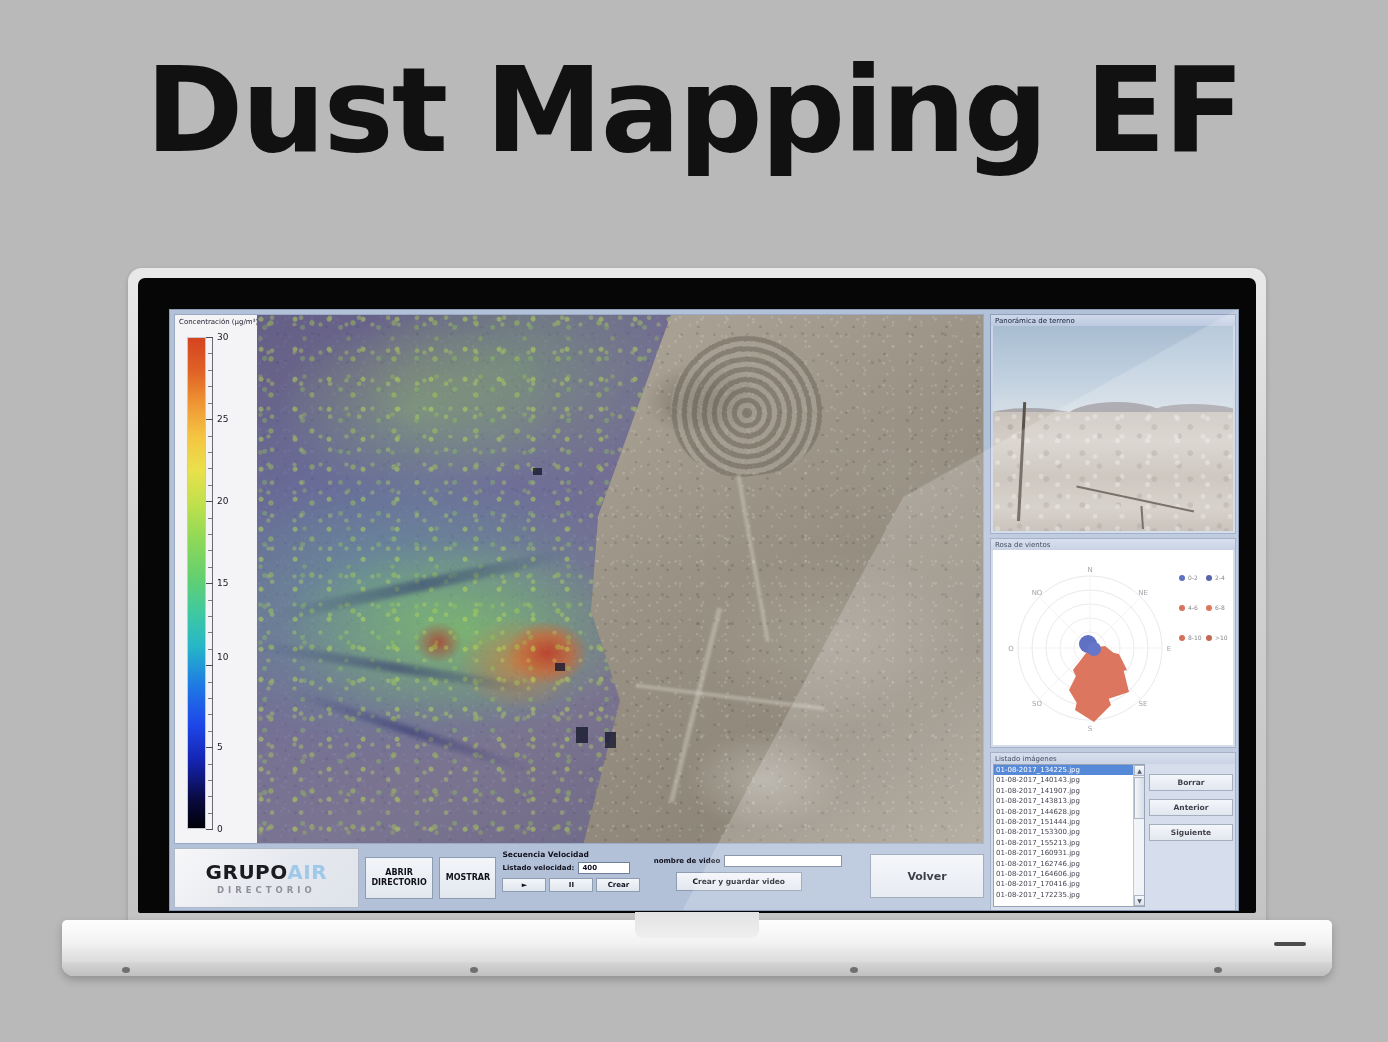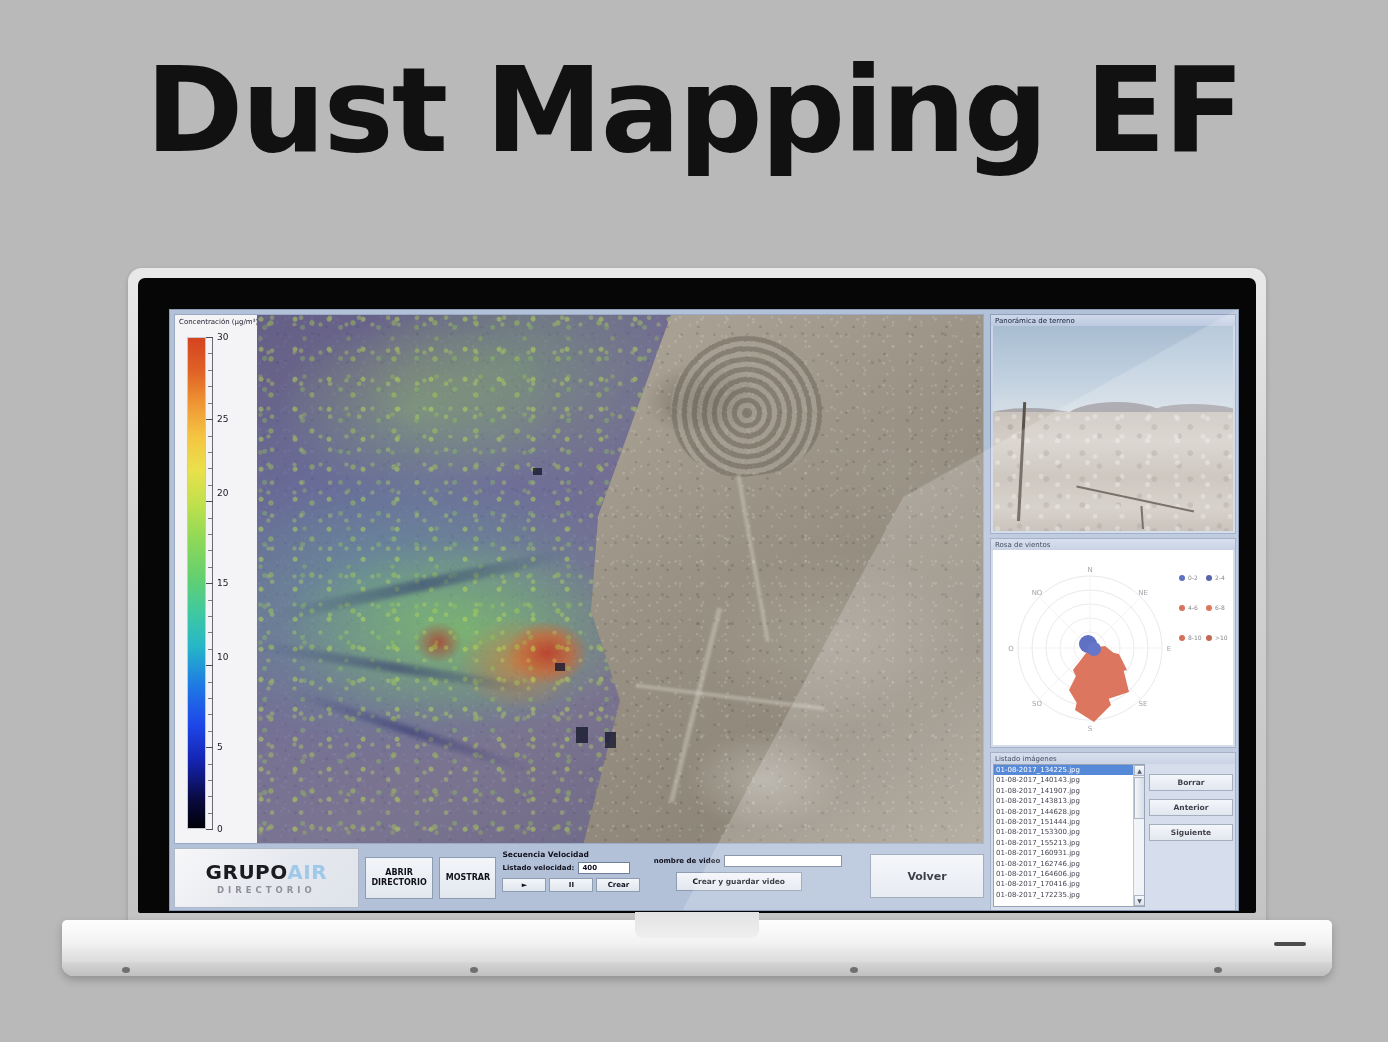"20" div.cb-lbl { top: 178px -> 186px }
